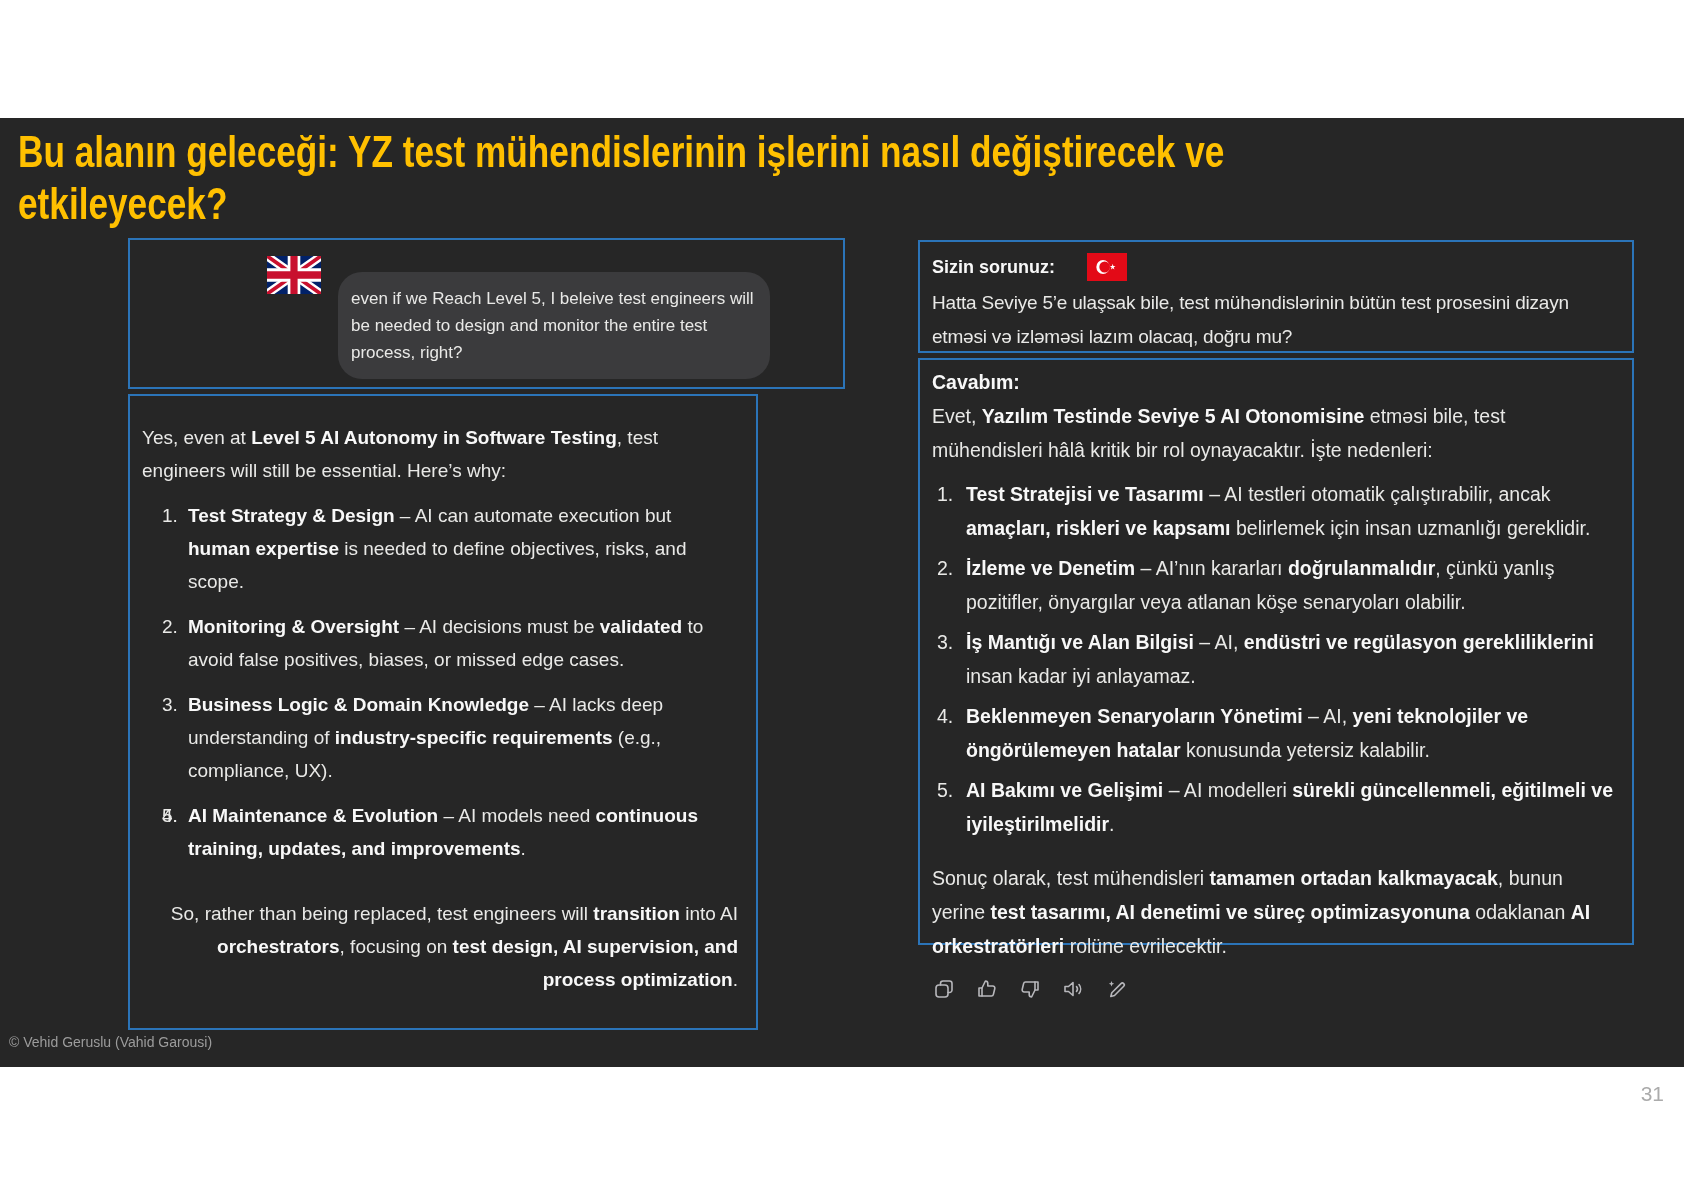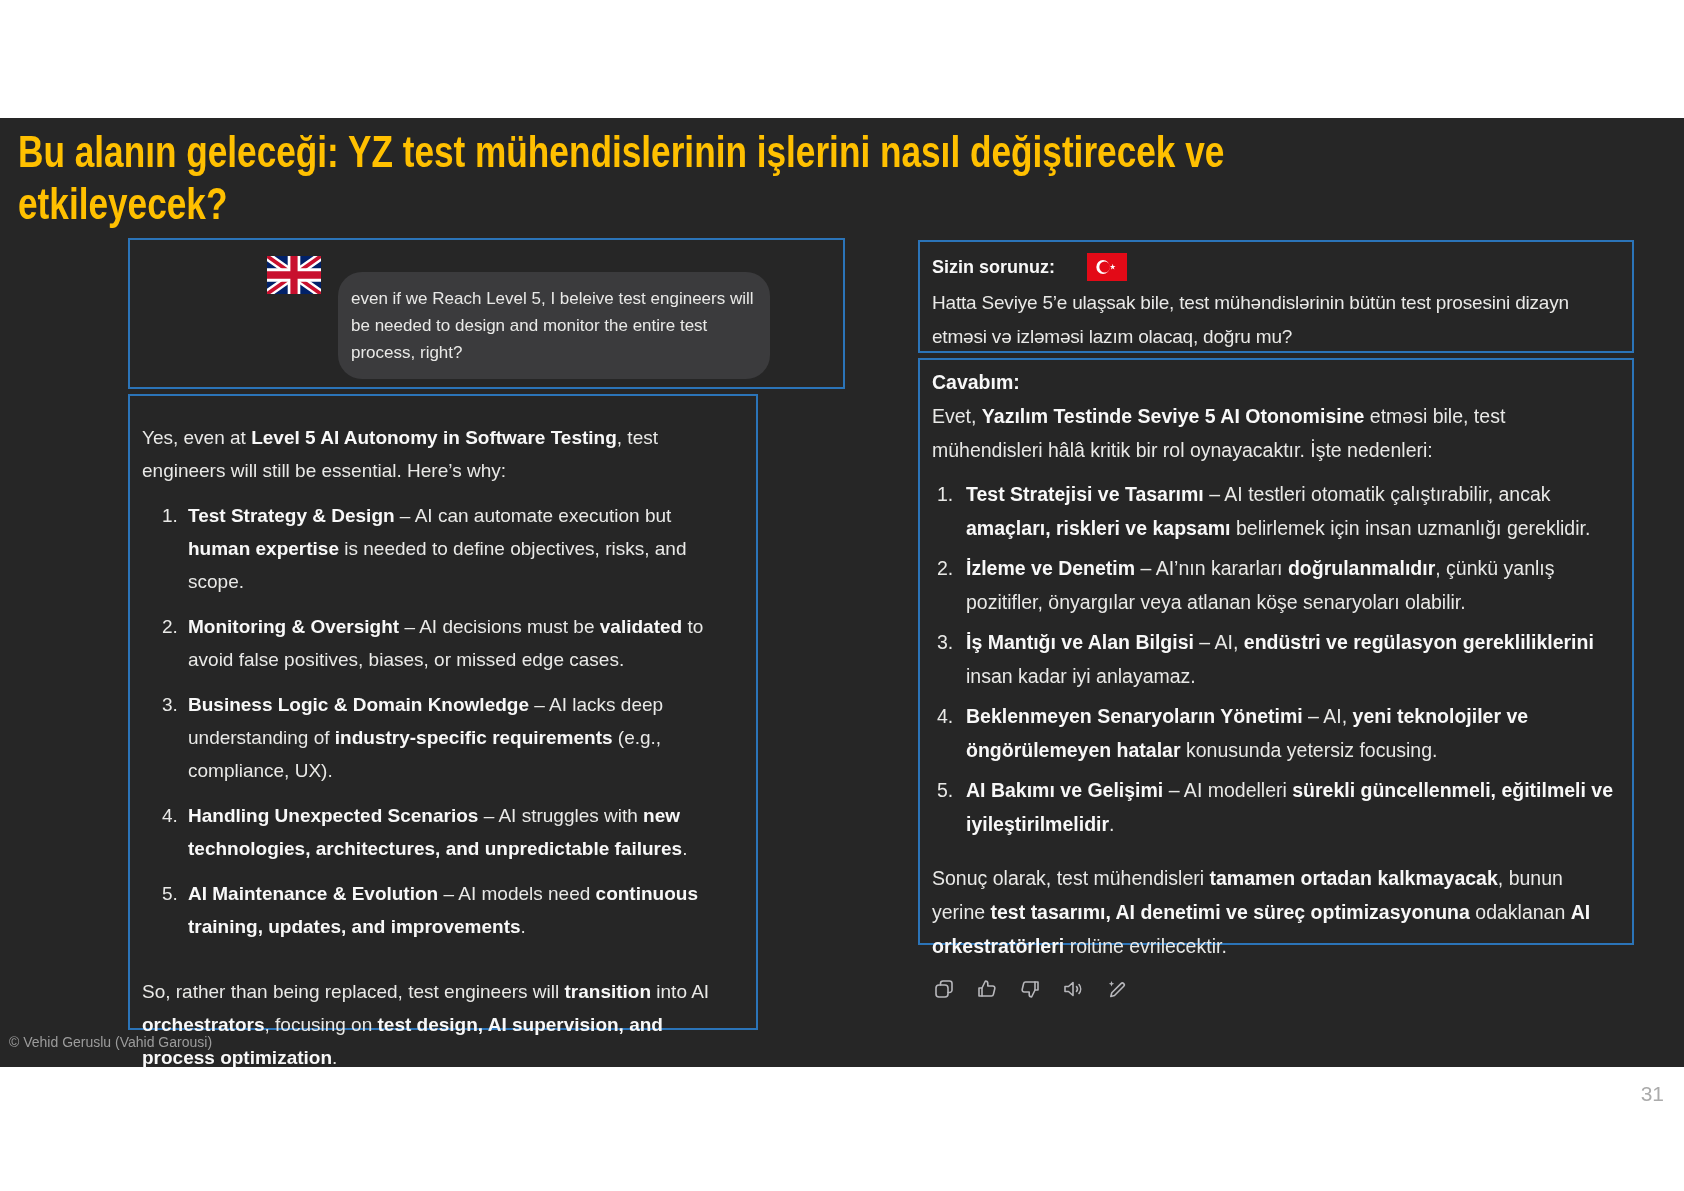"konusunda yetersiz focusing." span { text: focusing -> kalabilir }
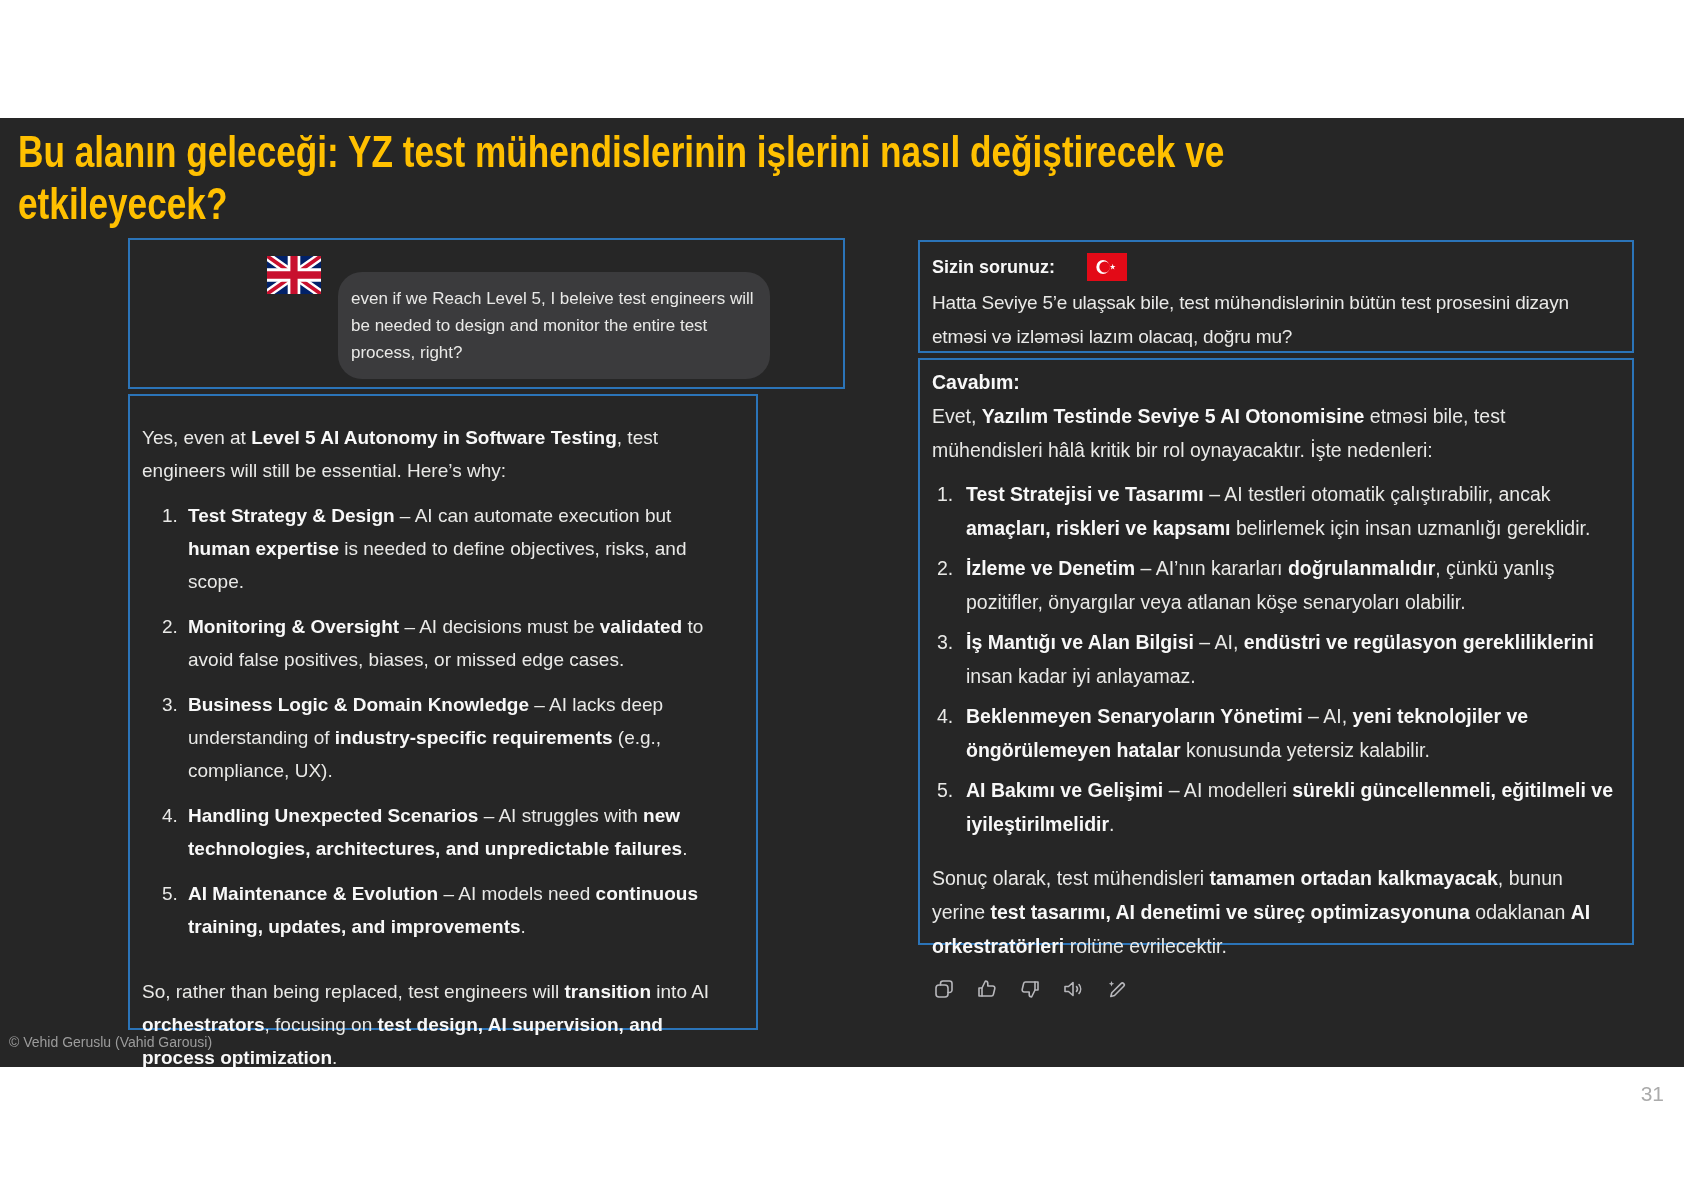"Handling Unexpected Scenarios – AI" span { html: <span><b>Handling Unexpected Scenarios</b><span> – AI struggles with </span><b>new technologies, architectures, and unpredictable failures</b><span>.</span></span> -> none }
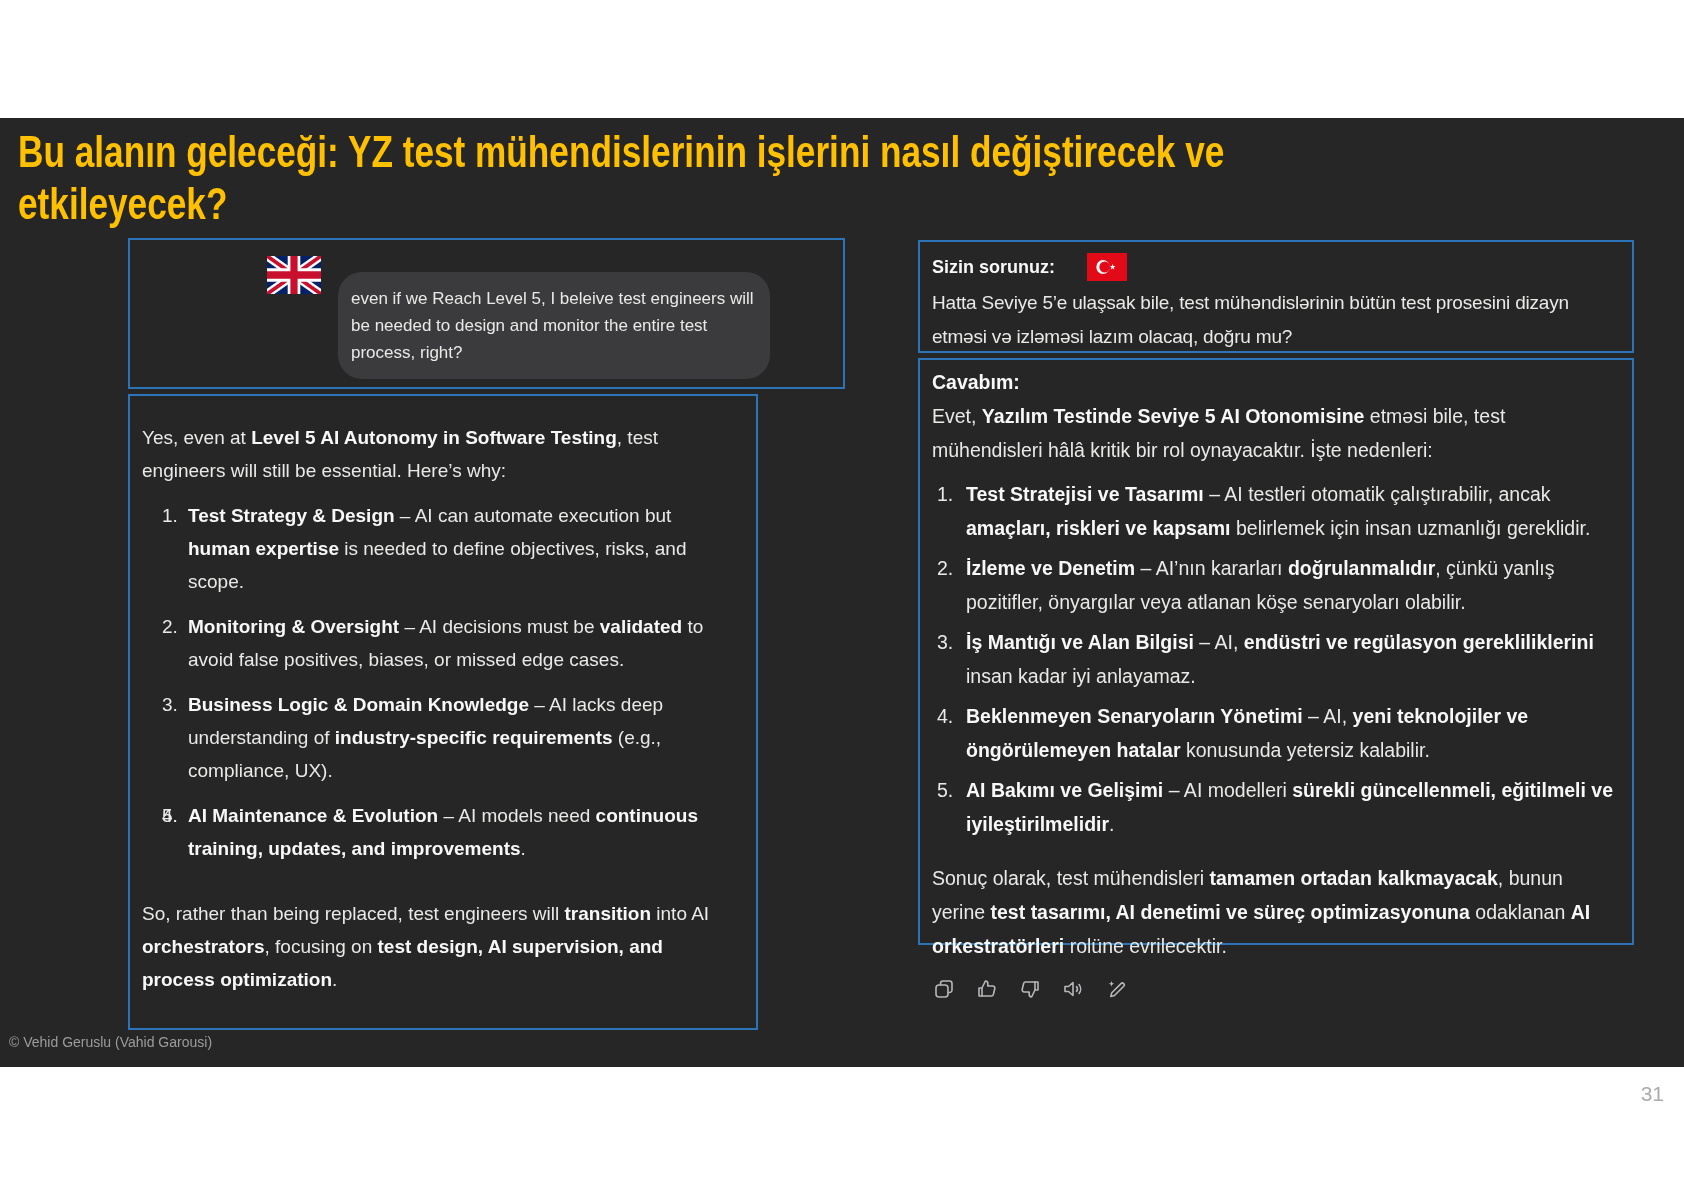"So, rather than being replaced," .abox-l .outro { text-align: none -> right }
